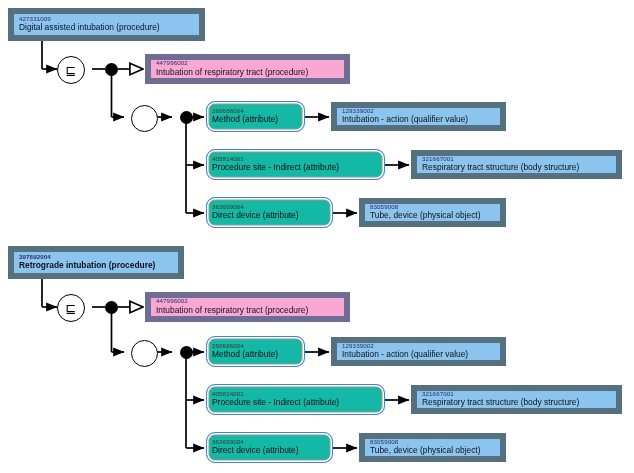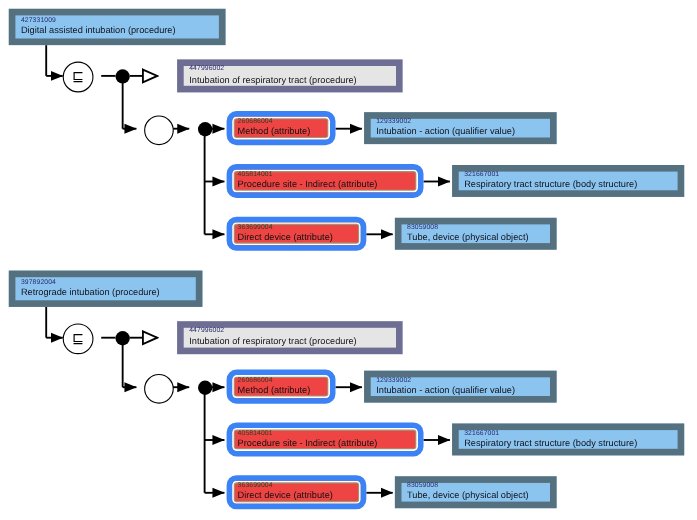"Intubation of respiratory tract" .parent { background: #e5e5e5 -> #f9a8d4; margin-left: 16px -> none }
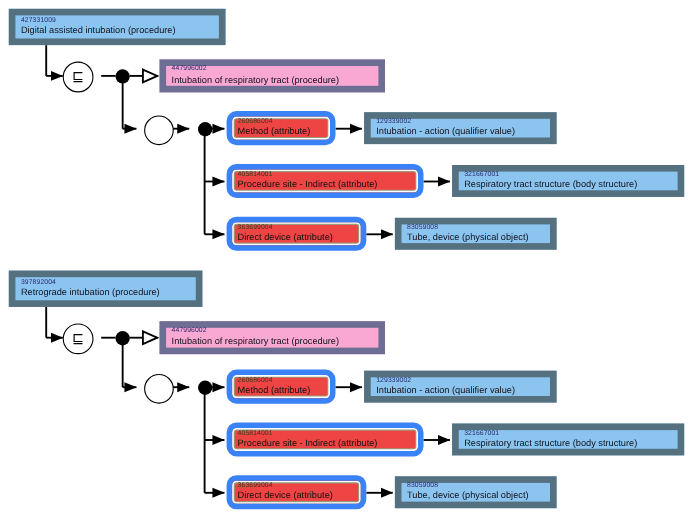"Method (attribute)" .attribute { background: #ef4444 -> #14b8a6; border: 5px solid #3b82f6 -> 1px solid #3b82f6 }
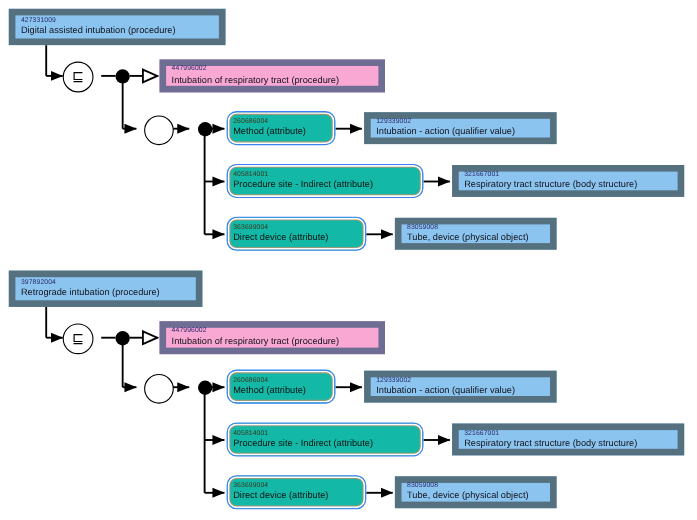"Retrograde intubation (procedure)" div.node { font-weight: none -> bold }
